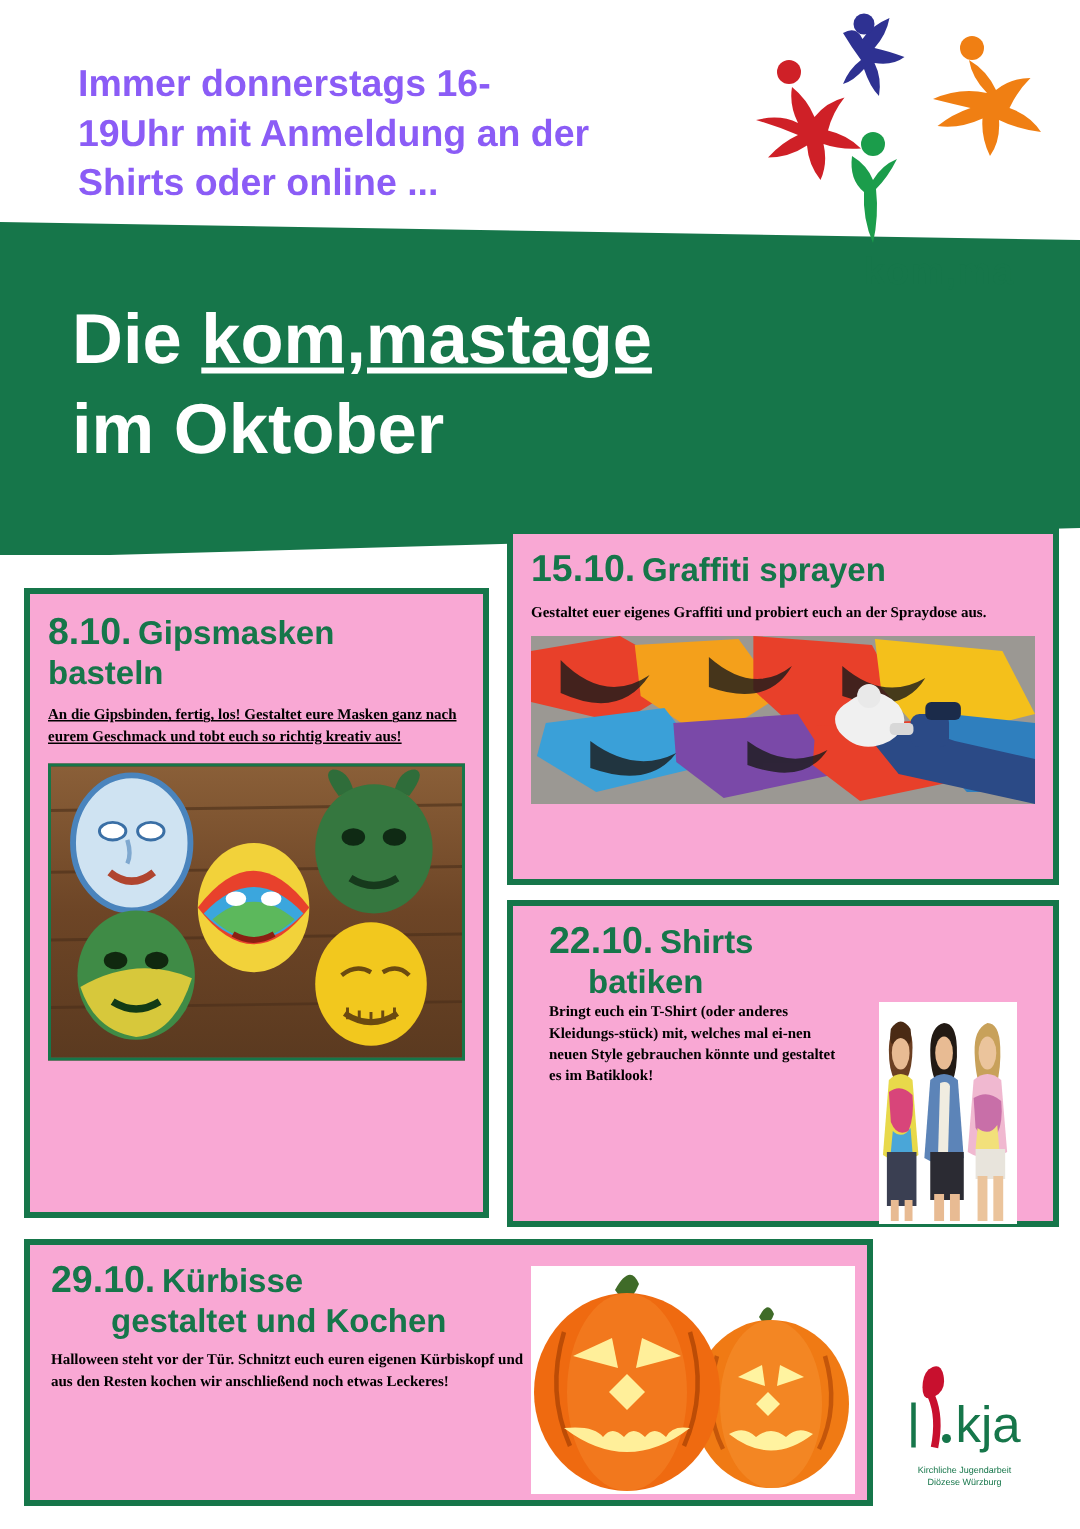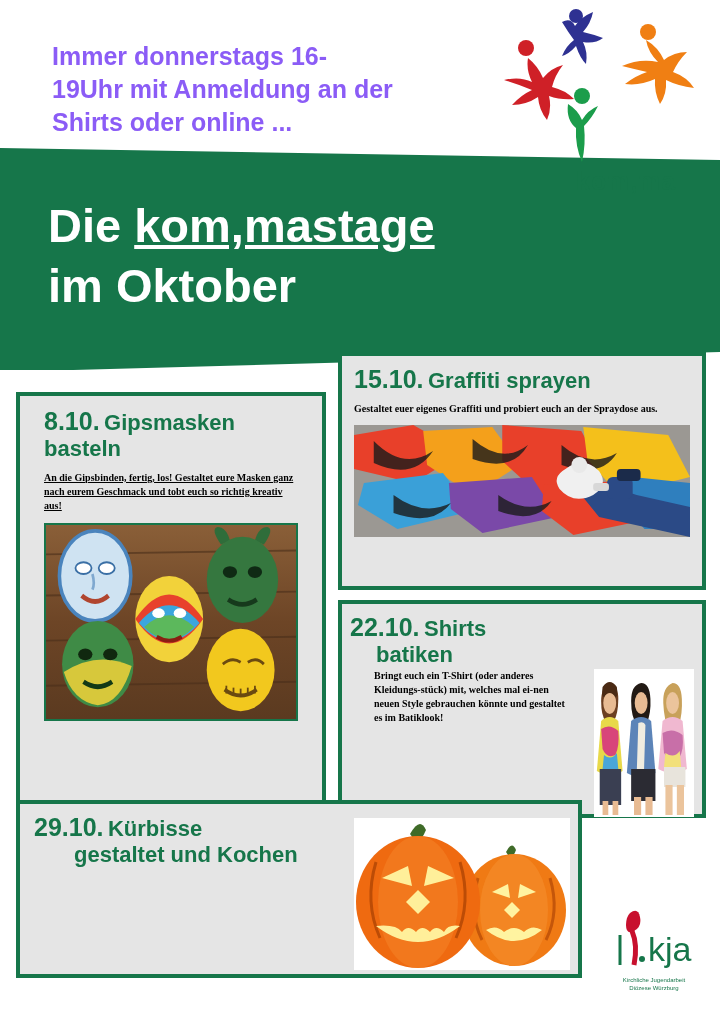"15.10. Graffiti sprayen" .card { background: #e5e5e5 -> #f9a8d4 }
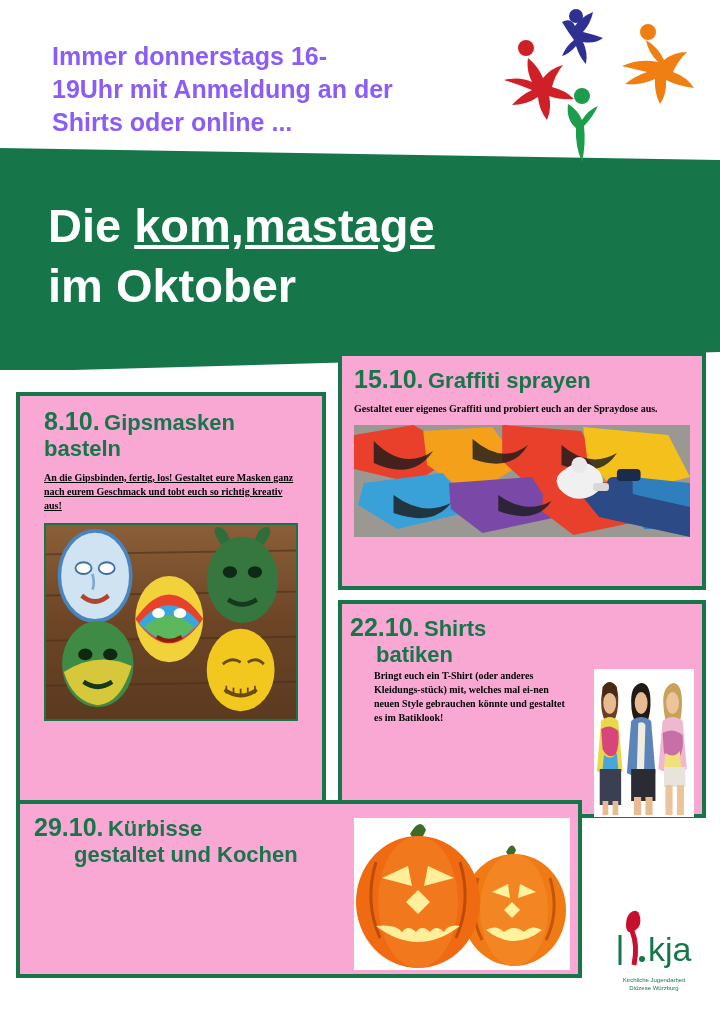"8.10. Gipsmasken" #card-masks { padding: 10px 24px -> 10px 12px }
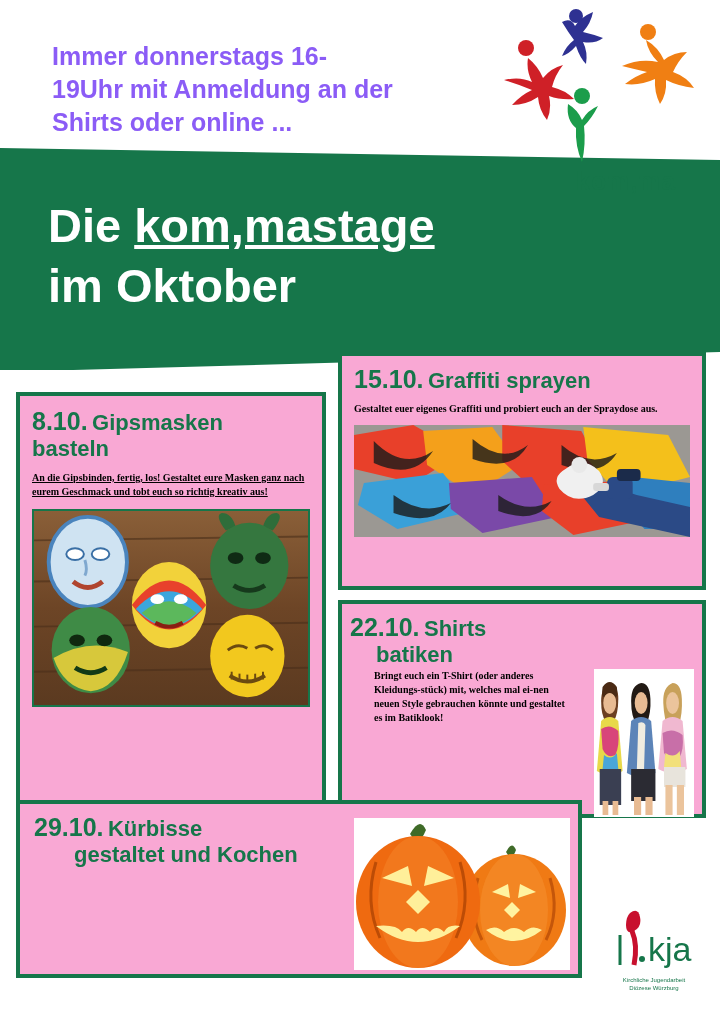"22.10. Shirts" #card-shirts { padding: 8px 8px -> 8px 24px }
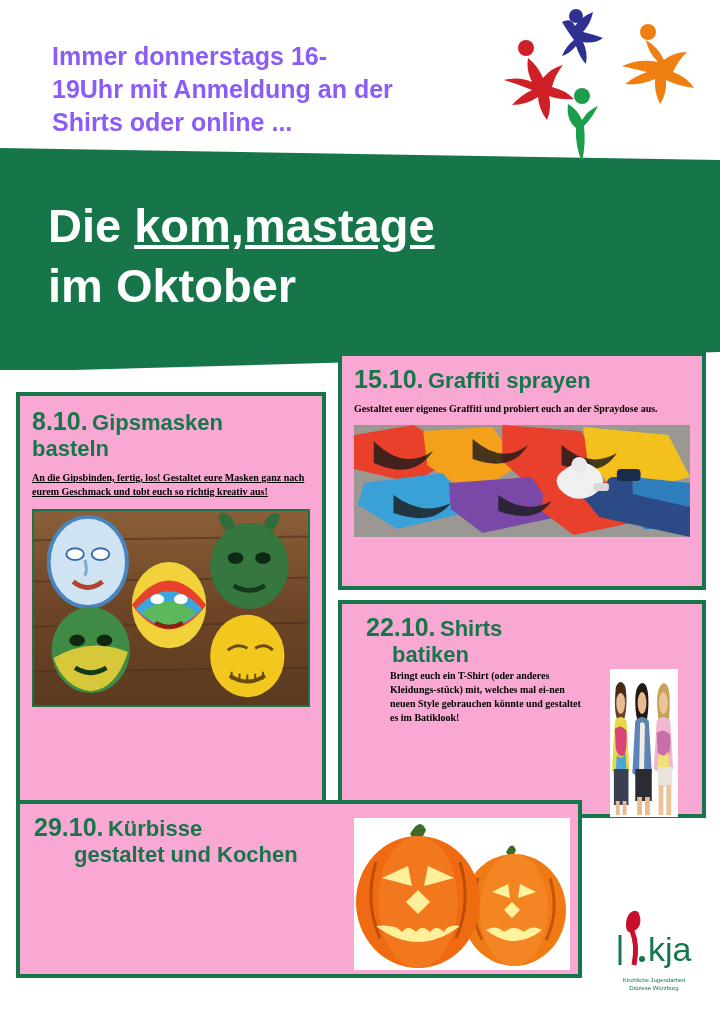"Bringt euch ein T-Shirt (oder" .shirts-wrap { margin-left: 24px -> none }
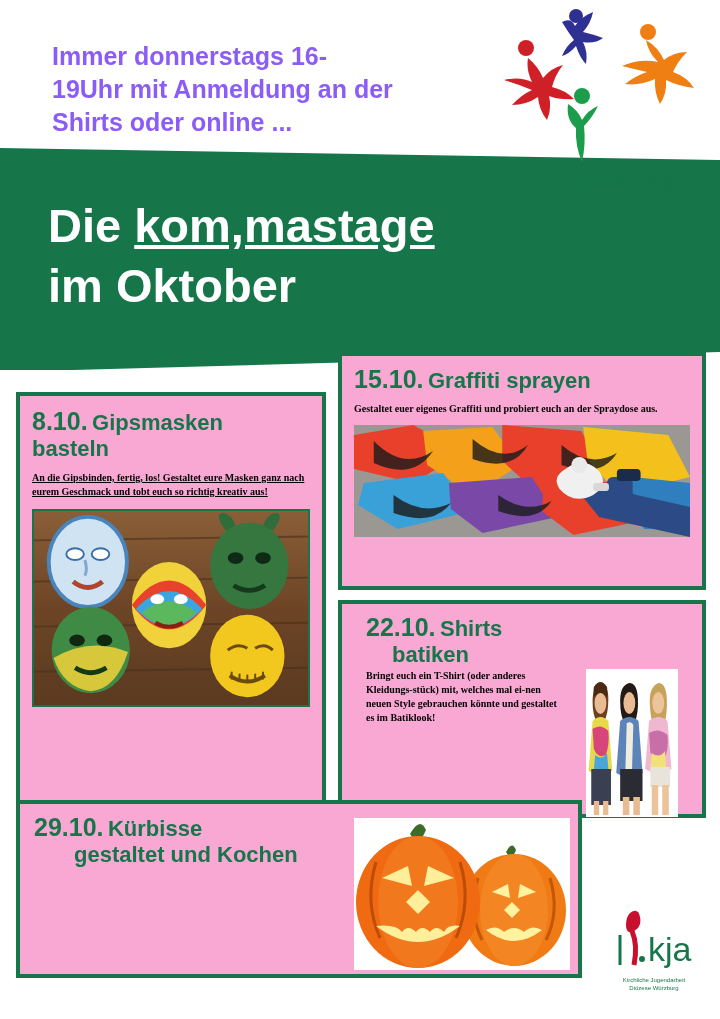"29.10. Kürbisse" #card-pumpkin { top: 800px -> 826px }
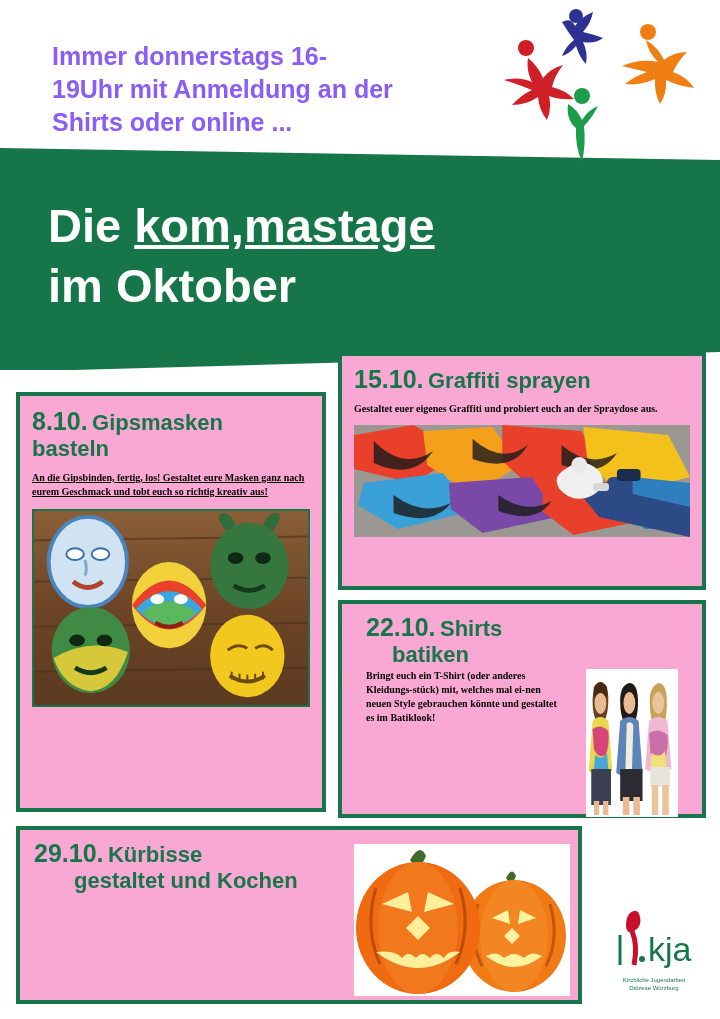"Halloween steht vor der Tür." div.body-text { html: none -> <div>Halloween steht vor der Tür. Schnitzt euch euren eigenen Kürbiskopf und aus den Resten kochen wir anschließend noch etwas Leckeres!</div> }
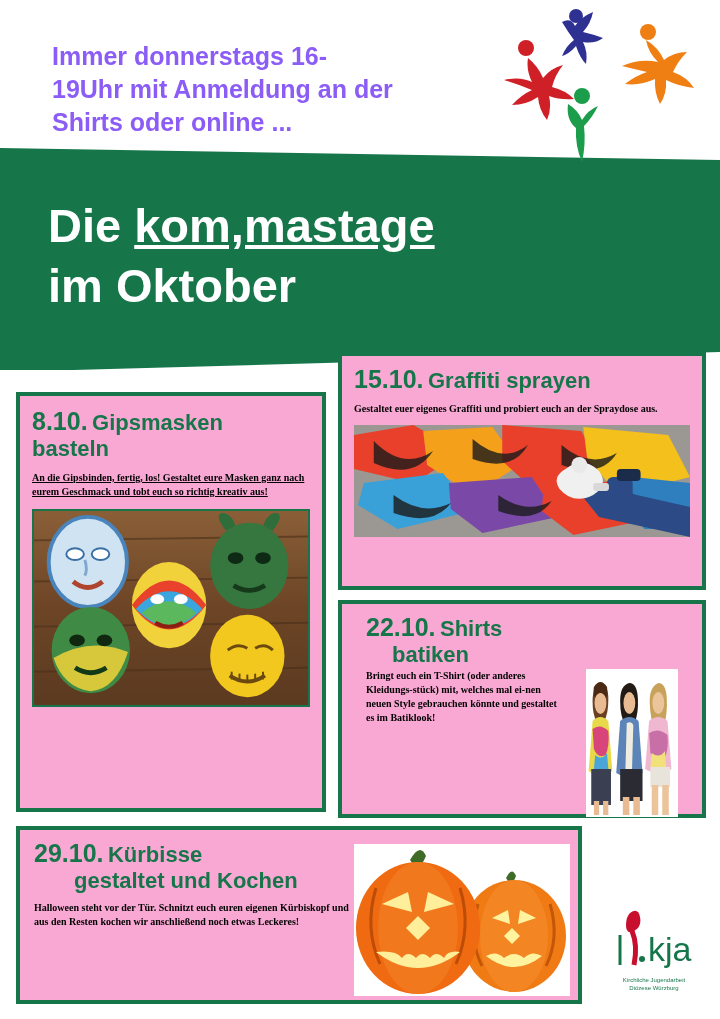"kja" .kja { right: 12px -> 23px }
